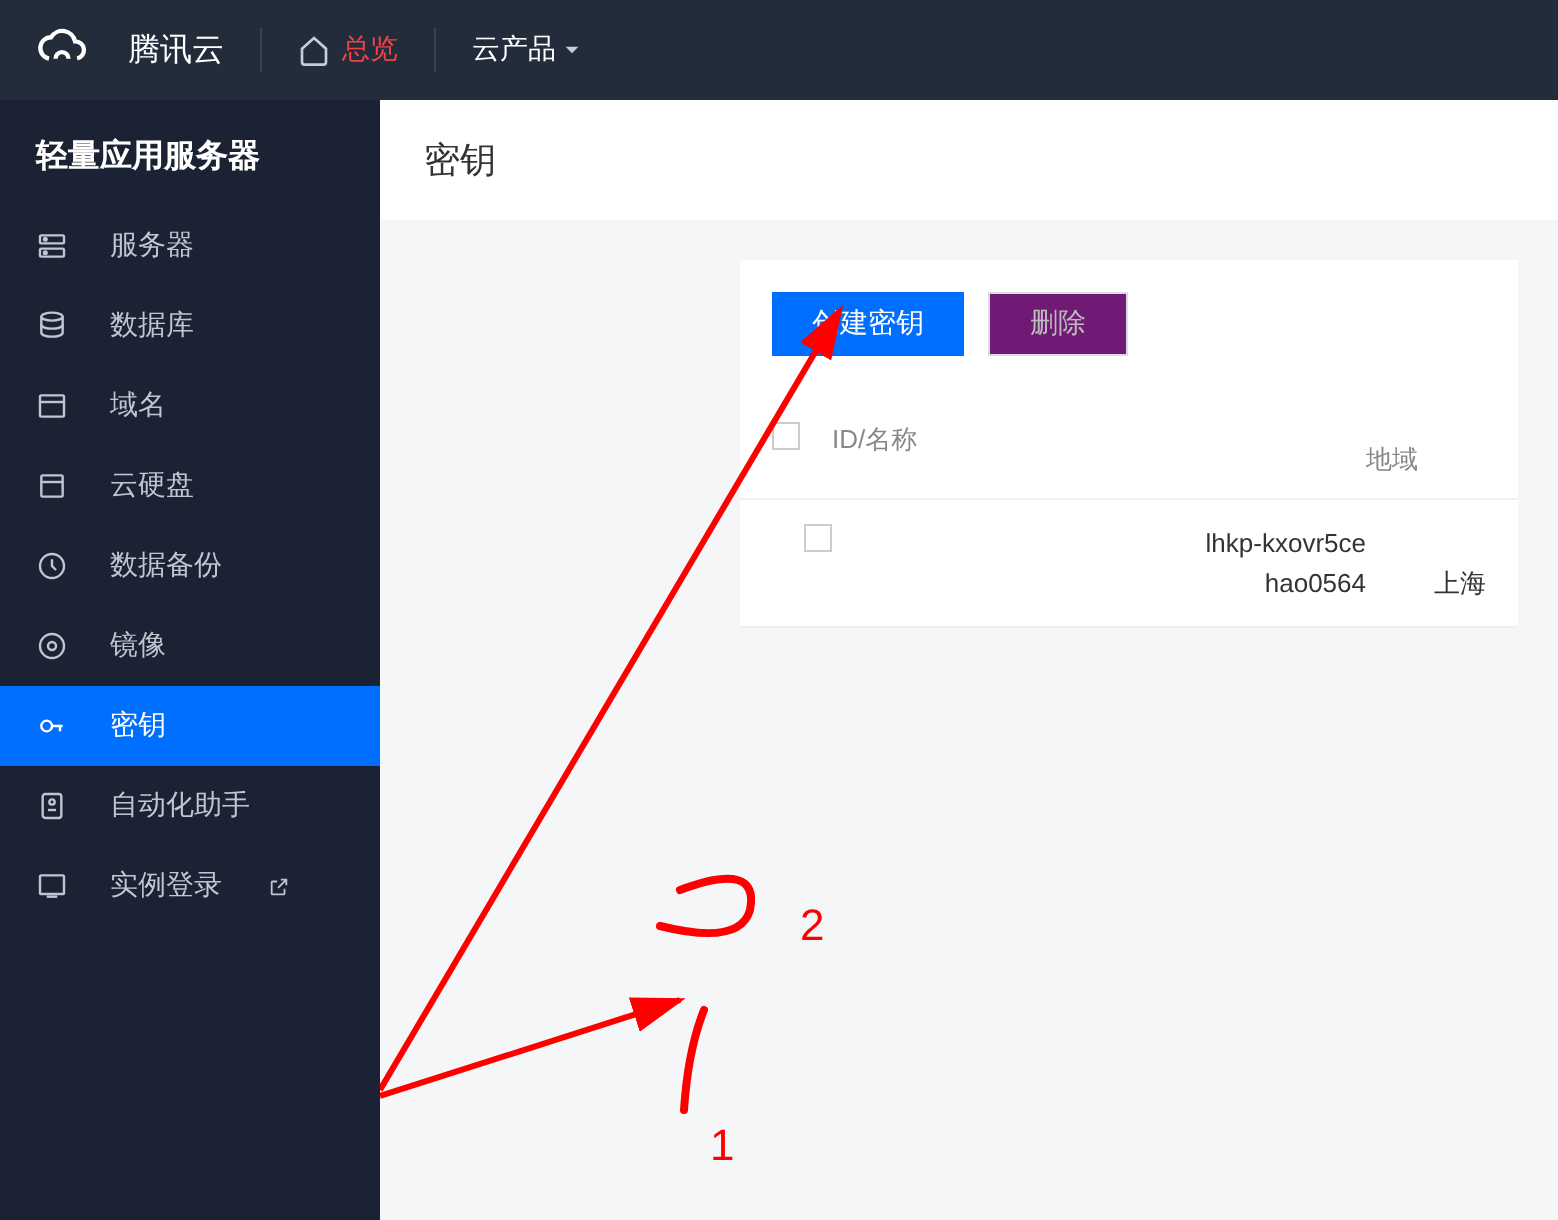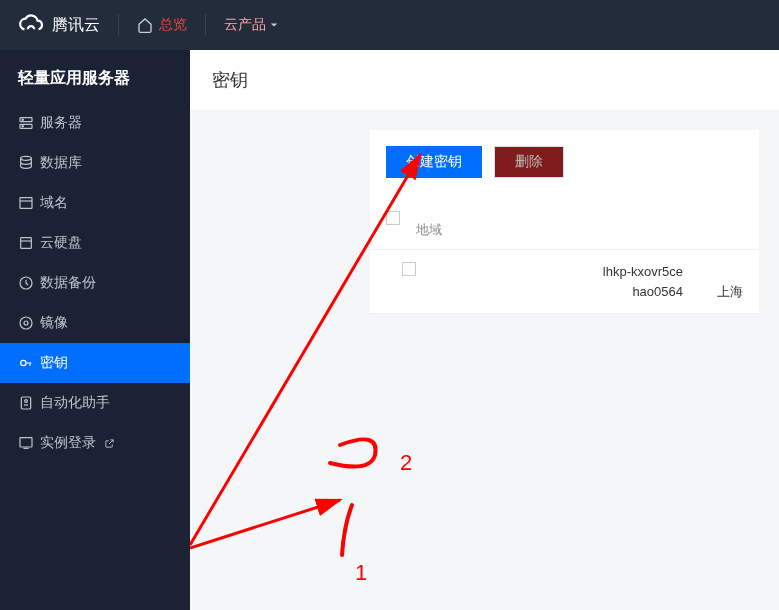"腾讯云" .logo { gap: 8px -> 20px }
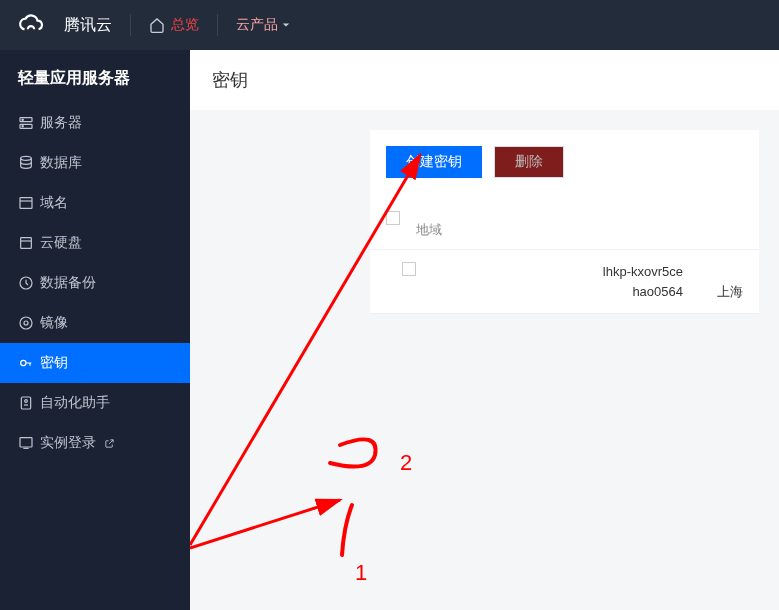"云产品" .top-products { color: #fca5a5 -> #ffffff }
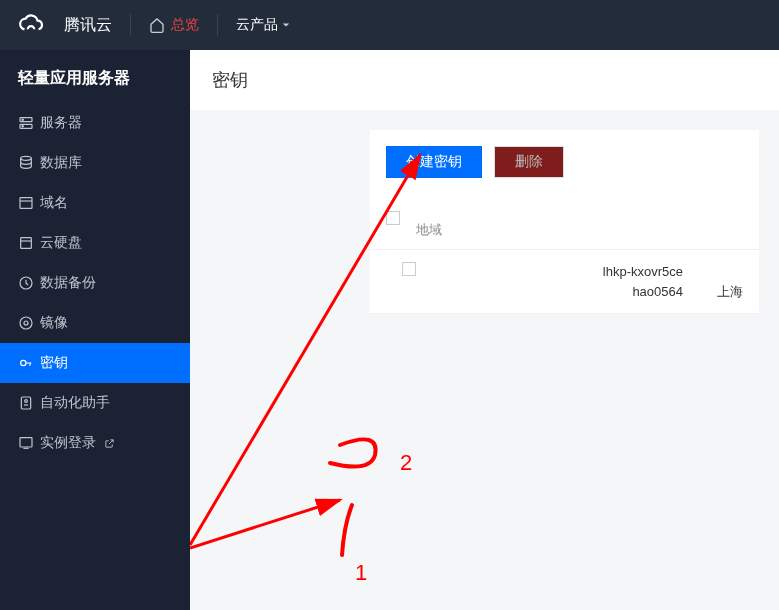"服务器" .nav-item { gap: 6px -> 21px }
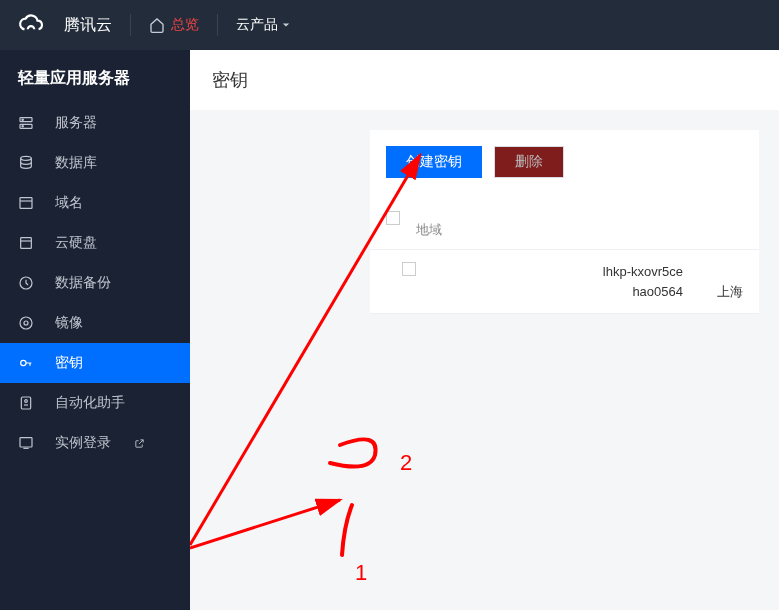"删除" .btn-secondary { background: #7f1d1d -> #701a75 }
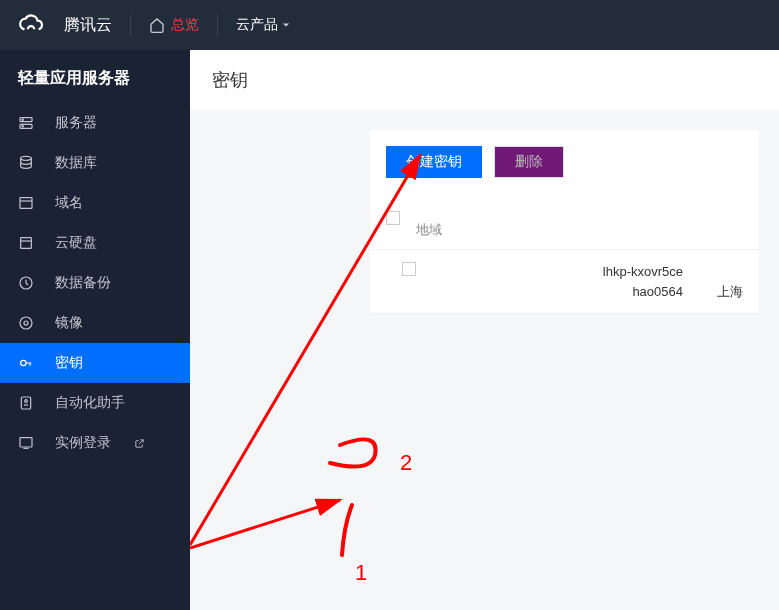"ID/名称" div.col-id { html: none -> <div>ID/名称</div> }
